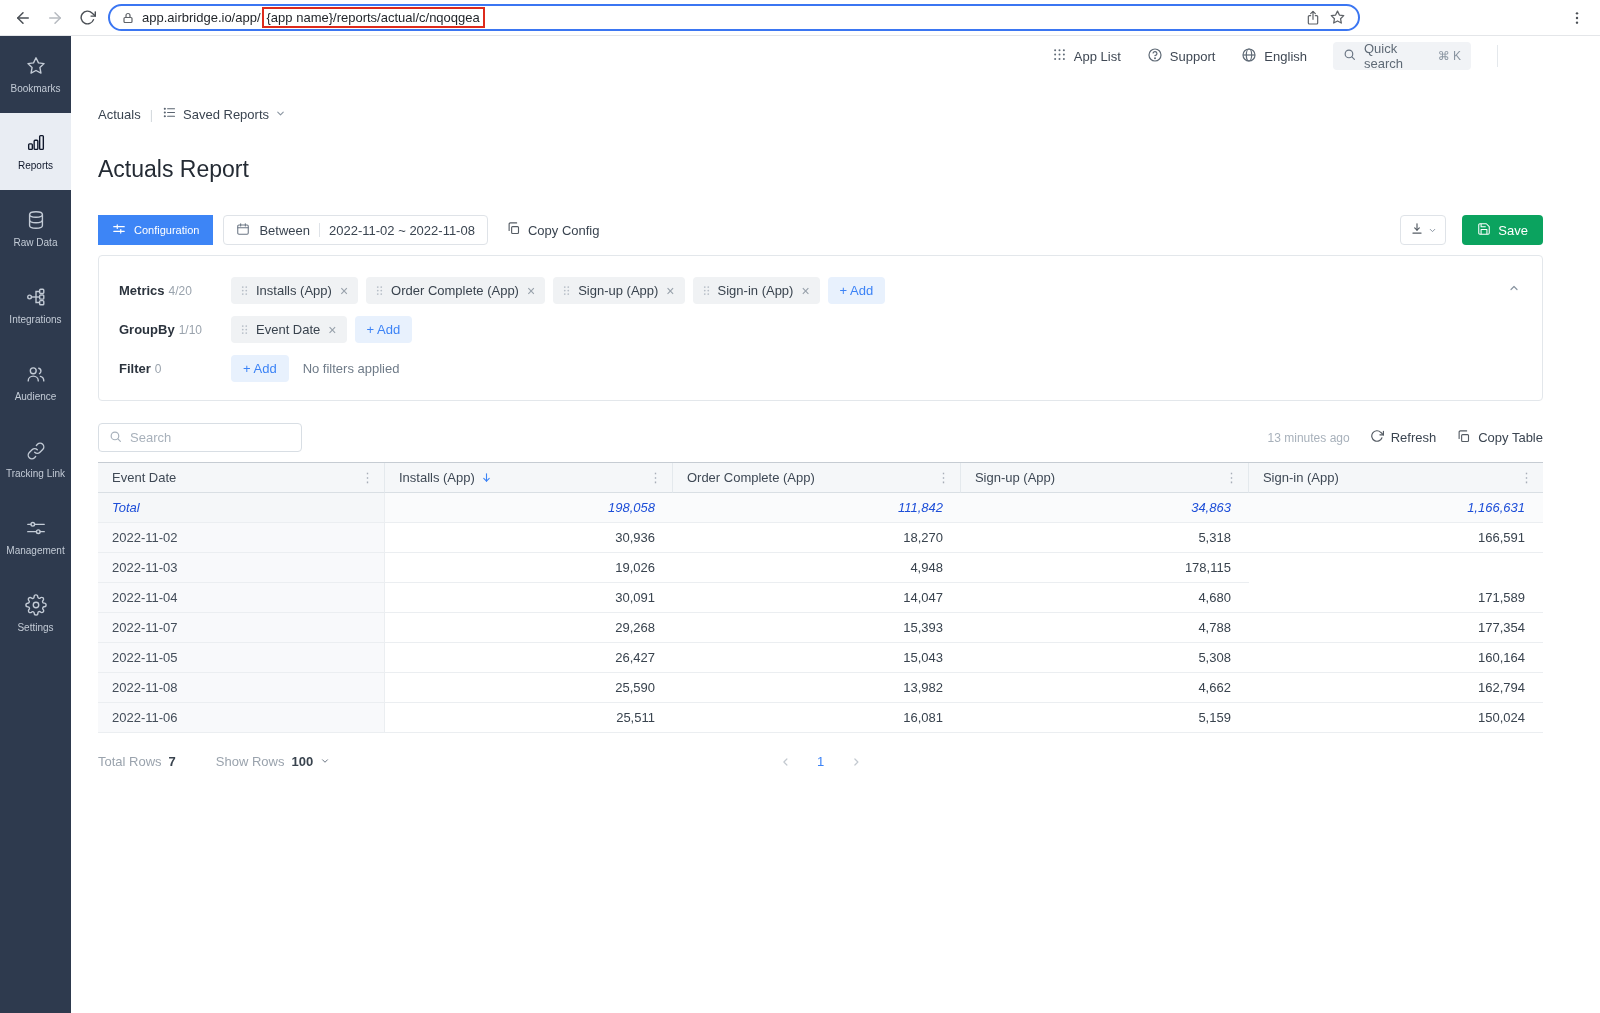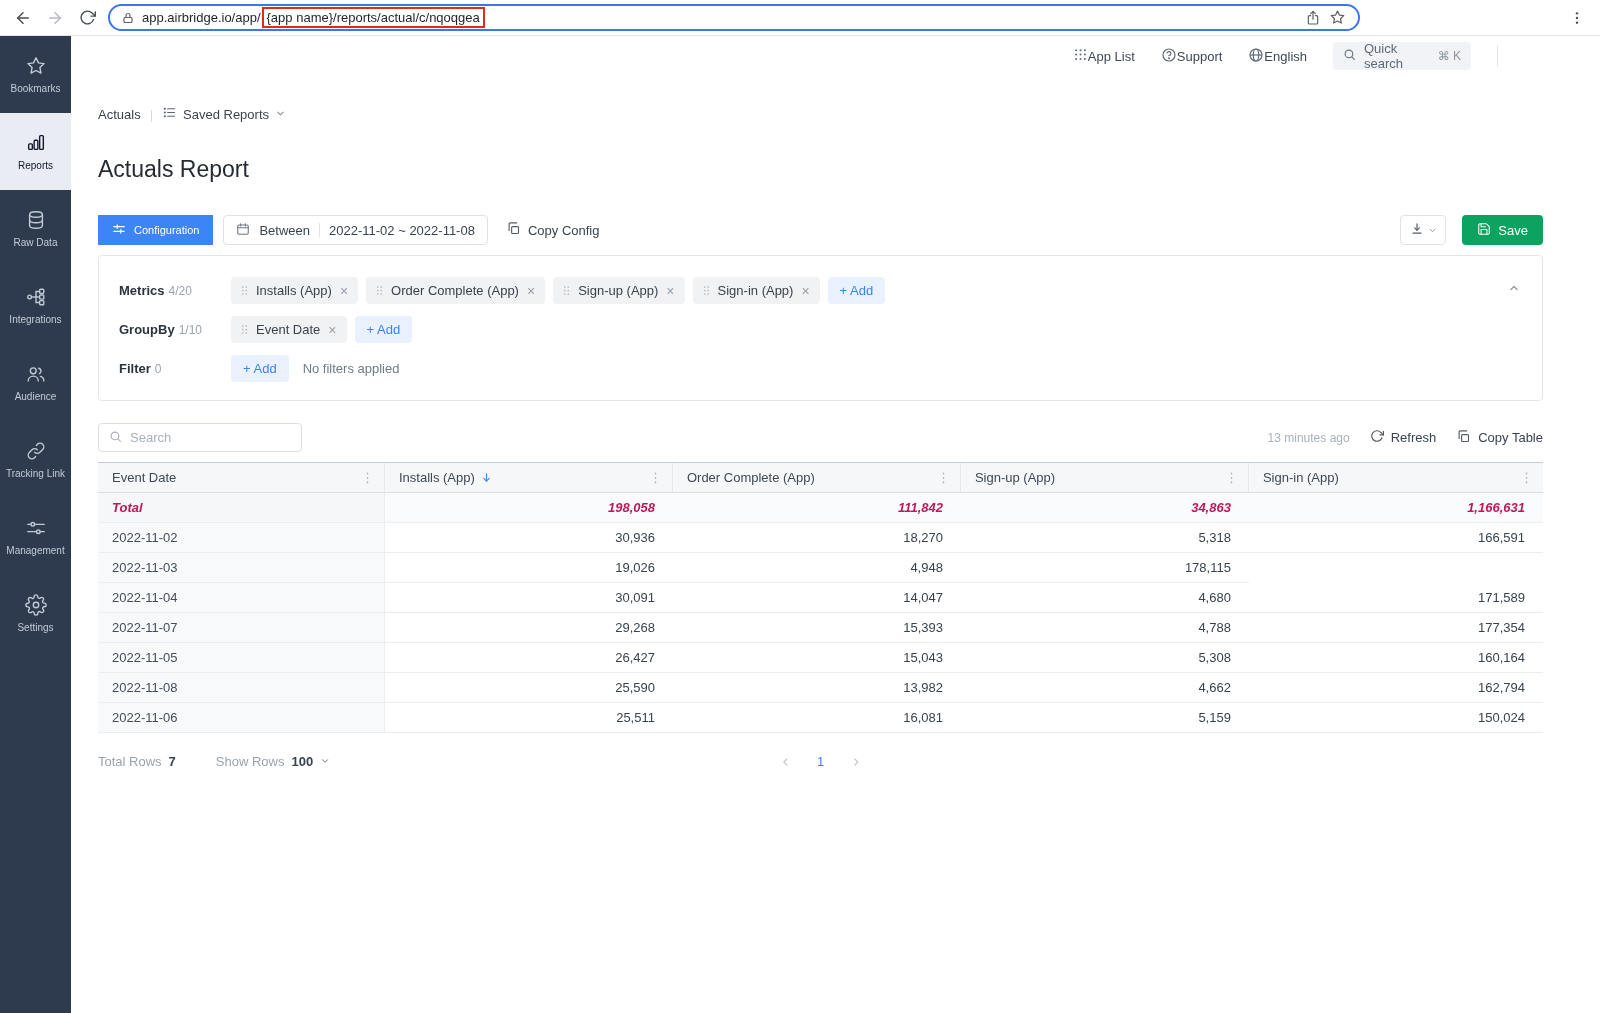"App List" .top-item { gap: none -> 7px }
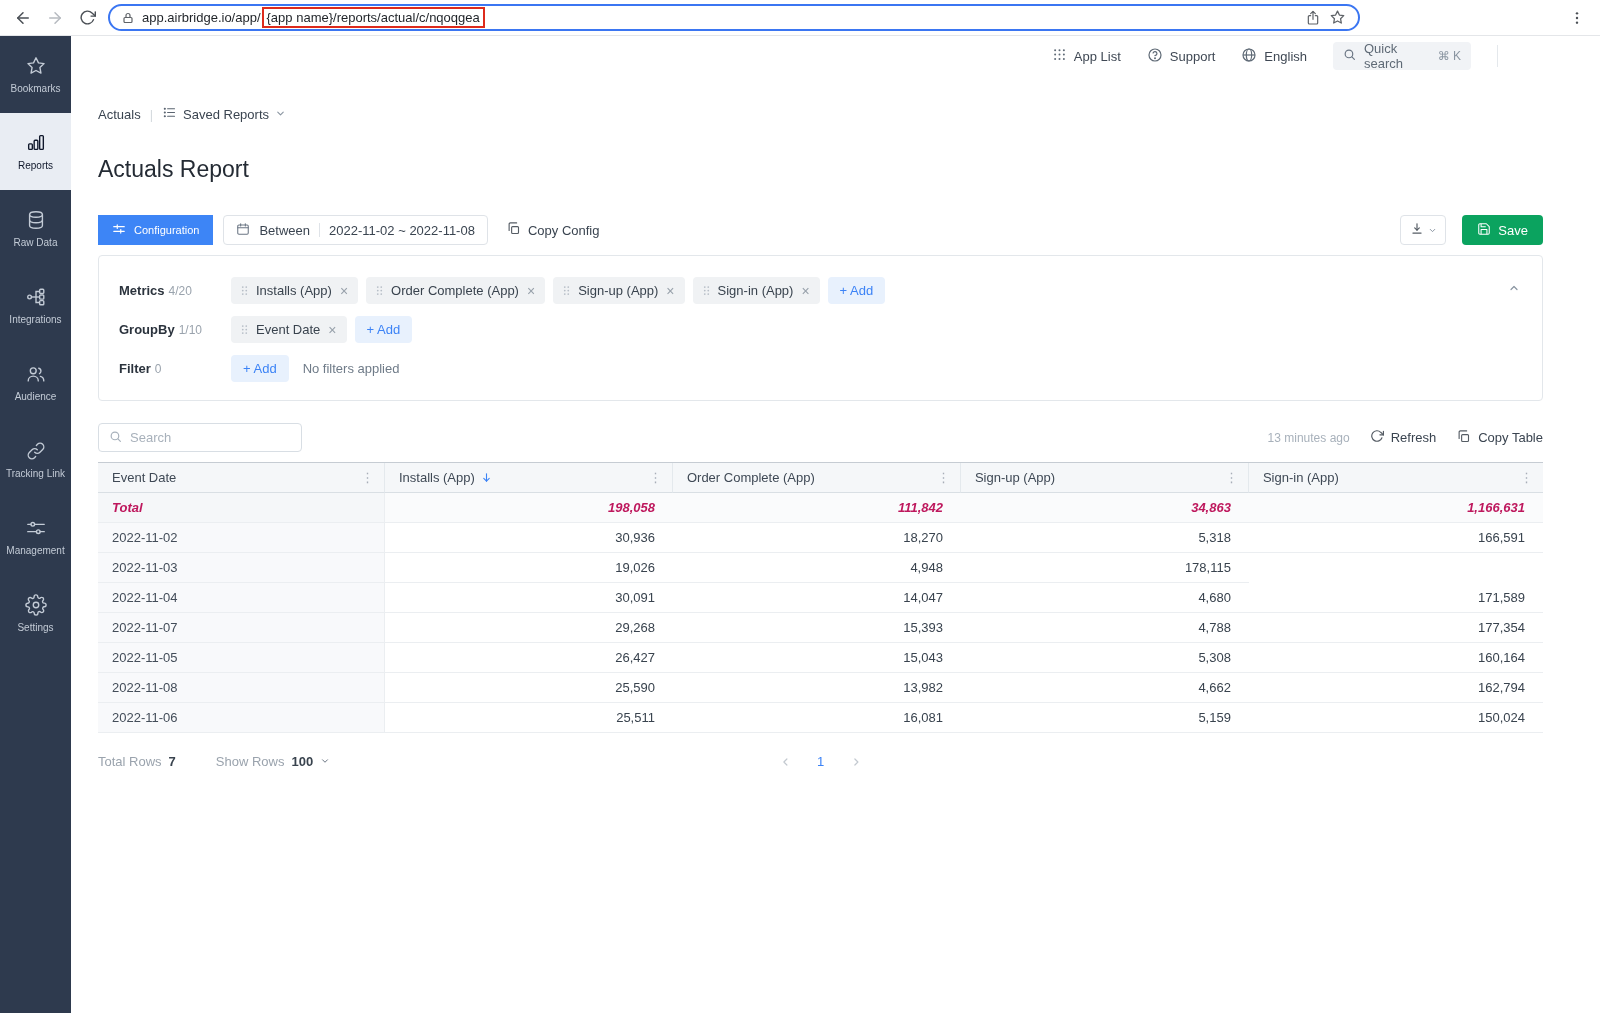"Total" .tr.total .td { color: #be185d -> #1d4ed8; font-weight: bold -> none }
